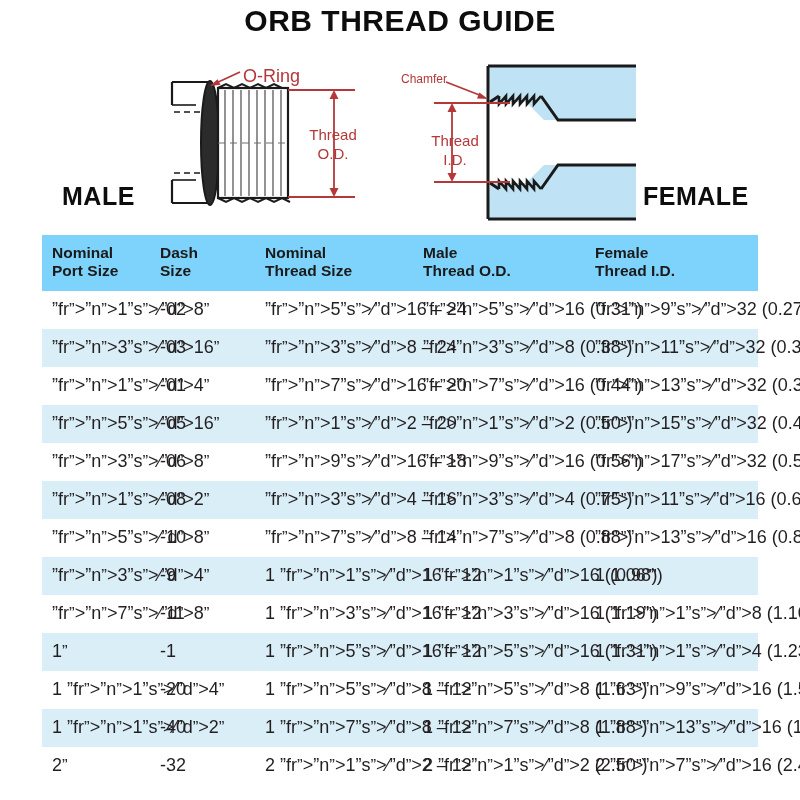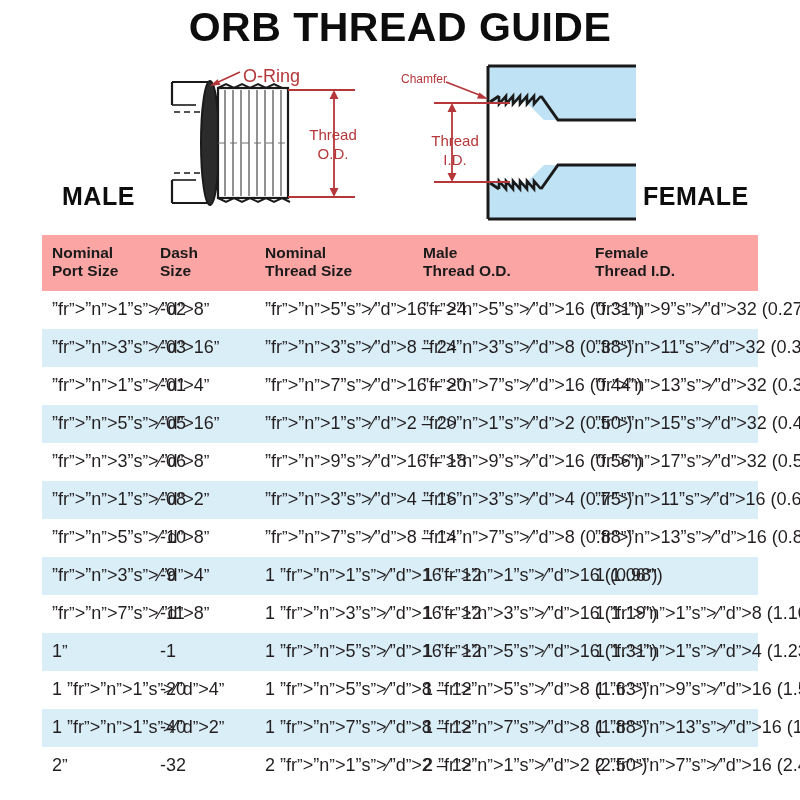"ORB THREAD GUIDE" #title { font-size: 41px -> 30px }
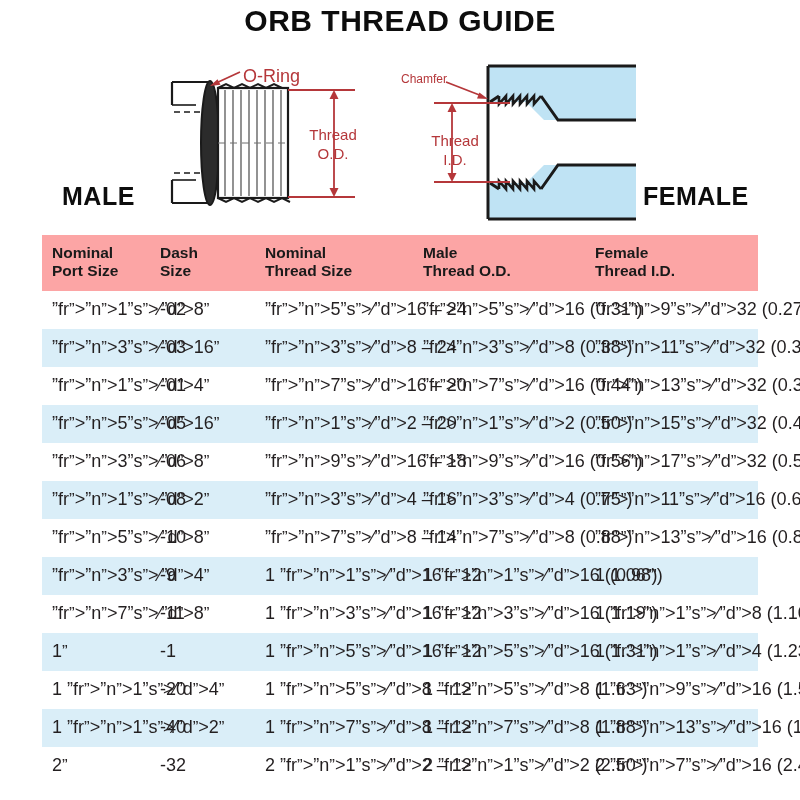"Nominal" #table th { background: #fca5a5 -> #7dd3fc }
